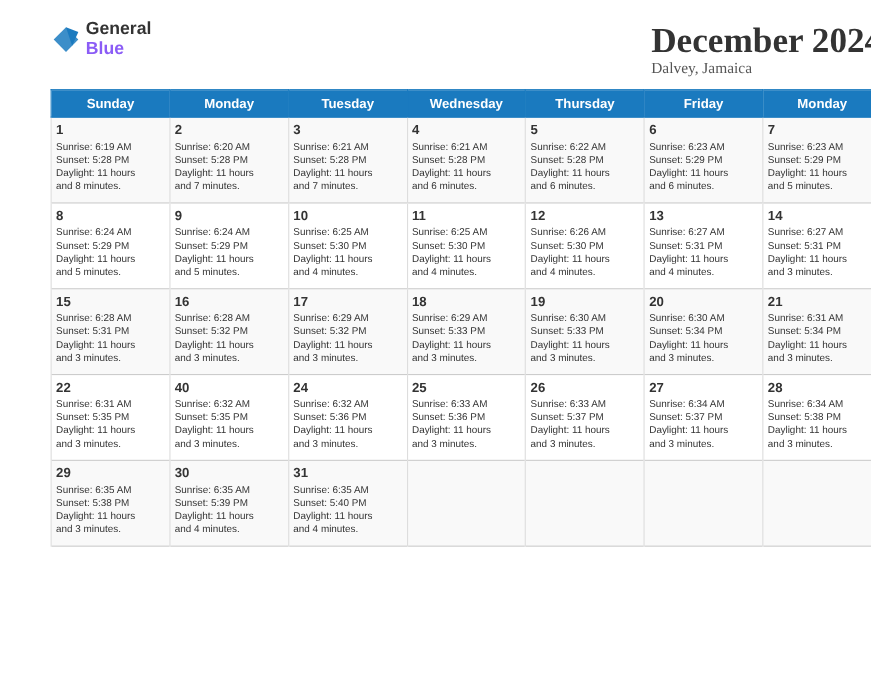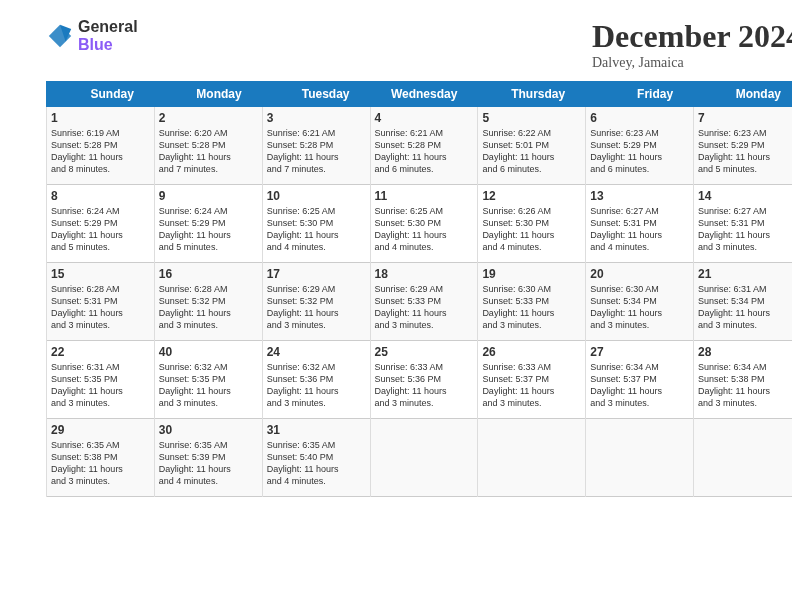"Sunday" thead th { text-align: right -> center }
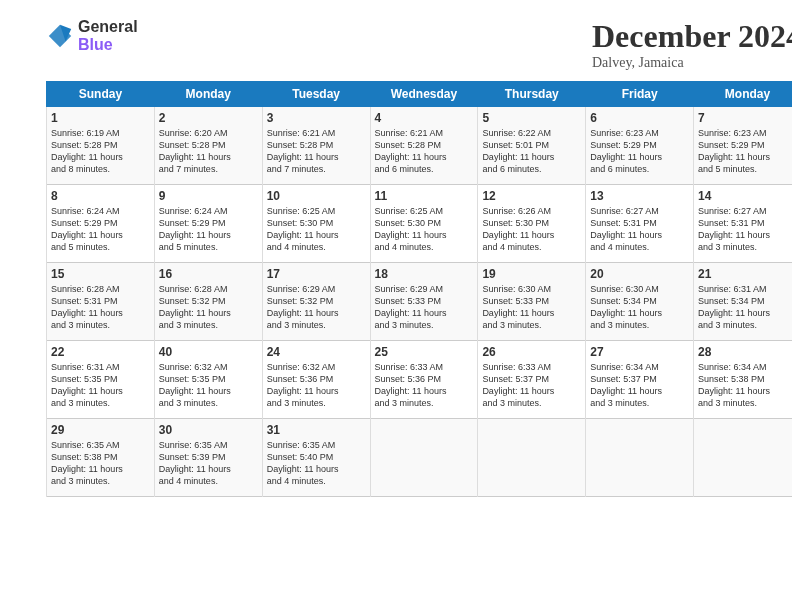"Sunrise: 6:22 AM" div.cell-text { text: 5:01 -> 5:28 }
